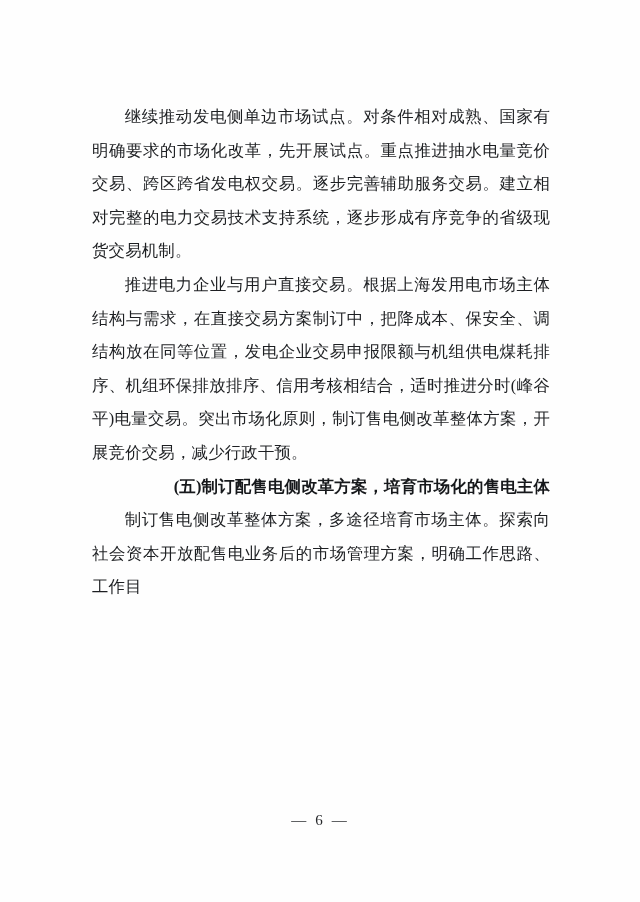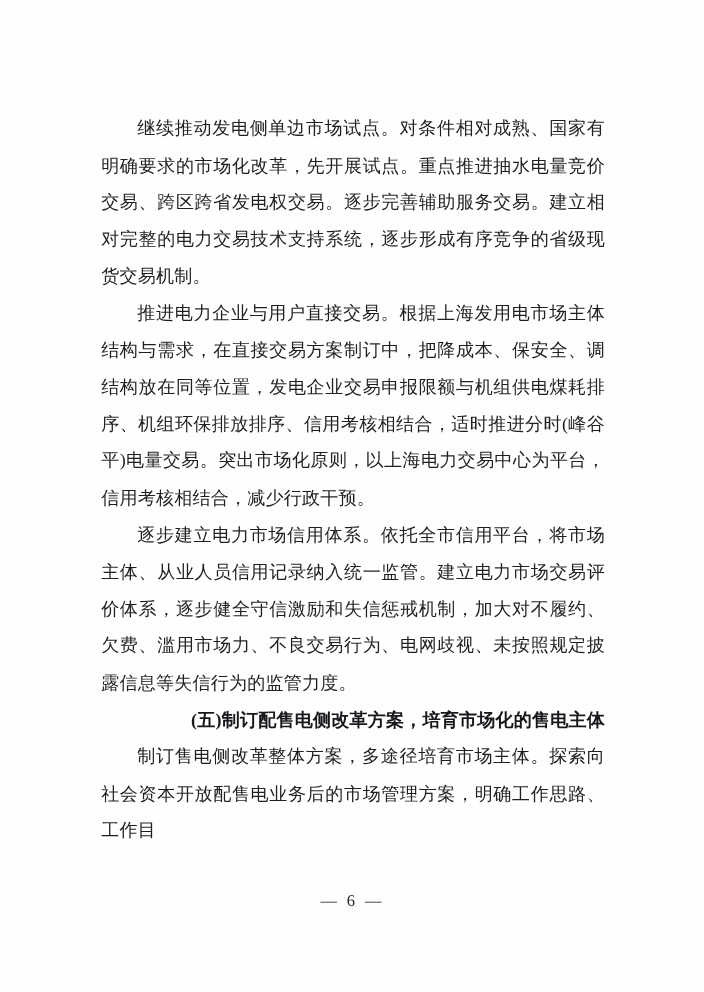"推进电力企业与用户直接交易。根据上海发用电市场主体结构与需求，在直接交易方案制订" p.para { text: 以上海电力交易中心为平台，信用考核相结合 -> 制订售电侧改革整体方案，开展竞价交易 }
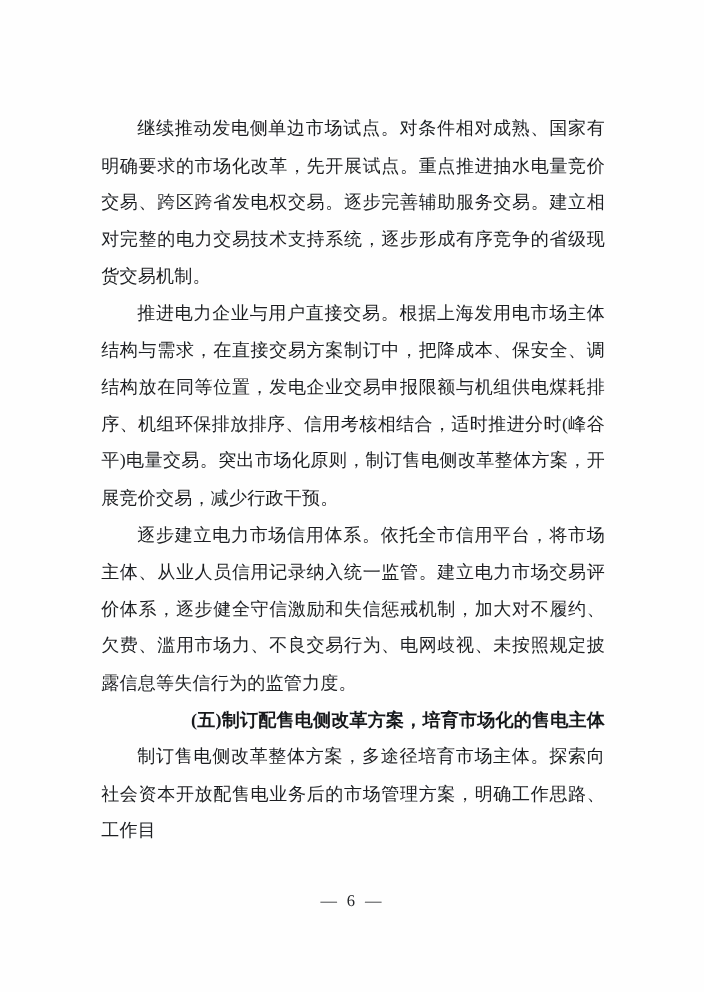"逐步建立电力市场信用体系。依托全市信用平台，将市场主体、从业人员信用记录纳入统一" p.para { html: <p>逐步建立电力市场信用体系。依托全市信用平台，将市场主体、从业人员信用记录纳入统一监管。建立电力市场交易评价体系，逐步健全守信激励和失信惩戒机制，加大对不履约、欠费、滥用市场力、不良交易行为、电网歧视、未按照规定披露信息等失信行为的监管力度。</p> -> none }
